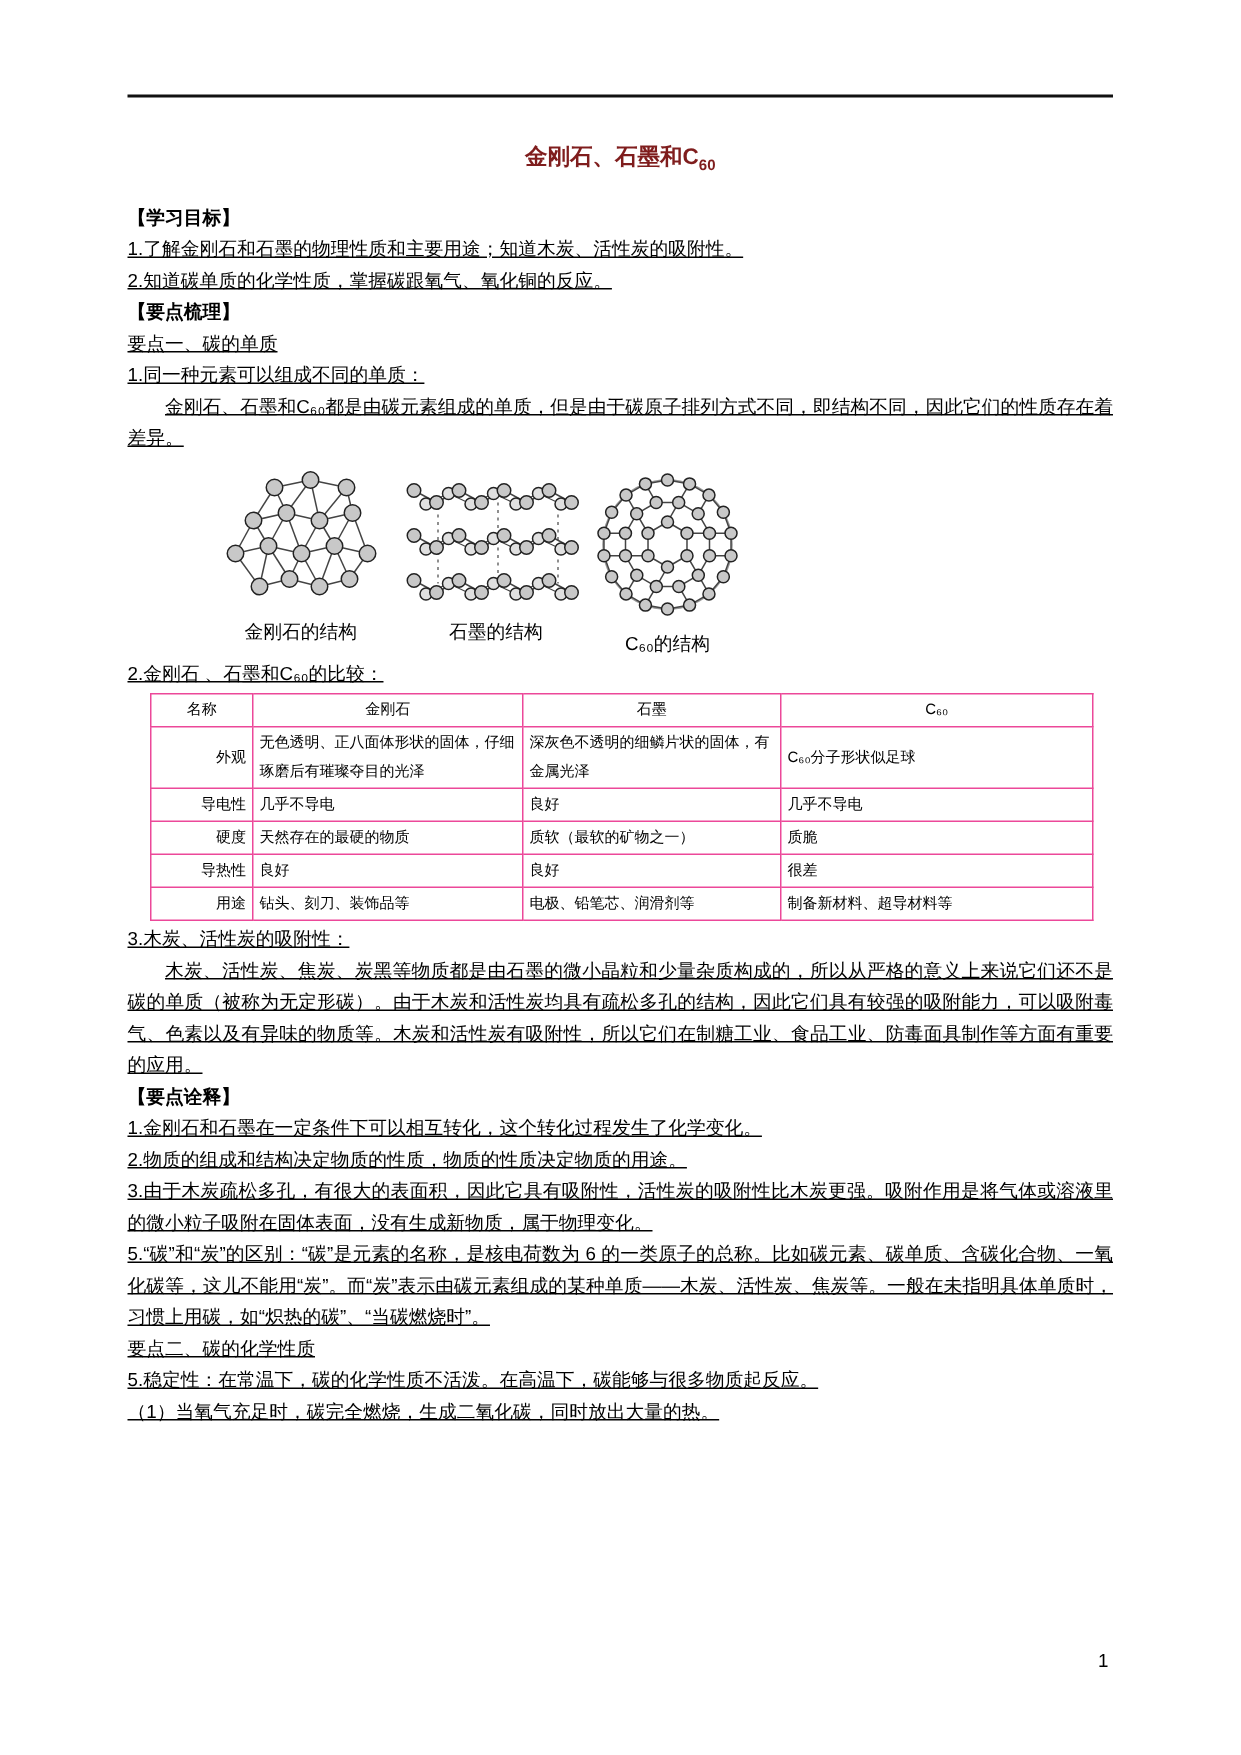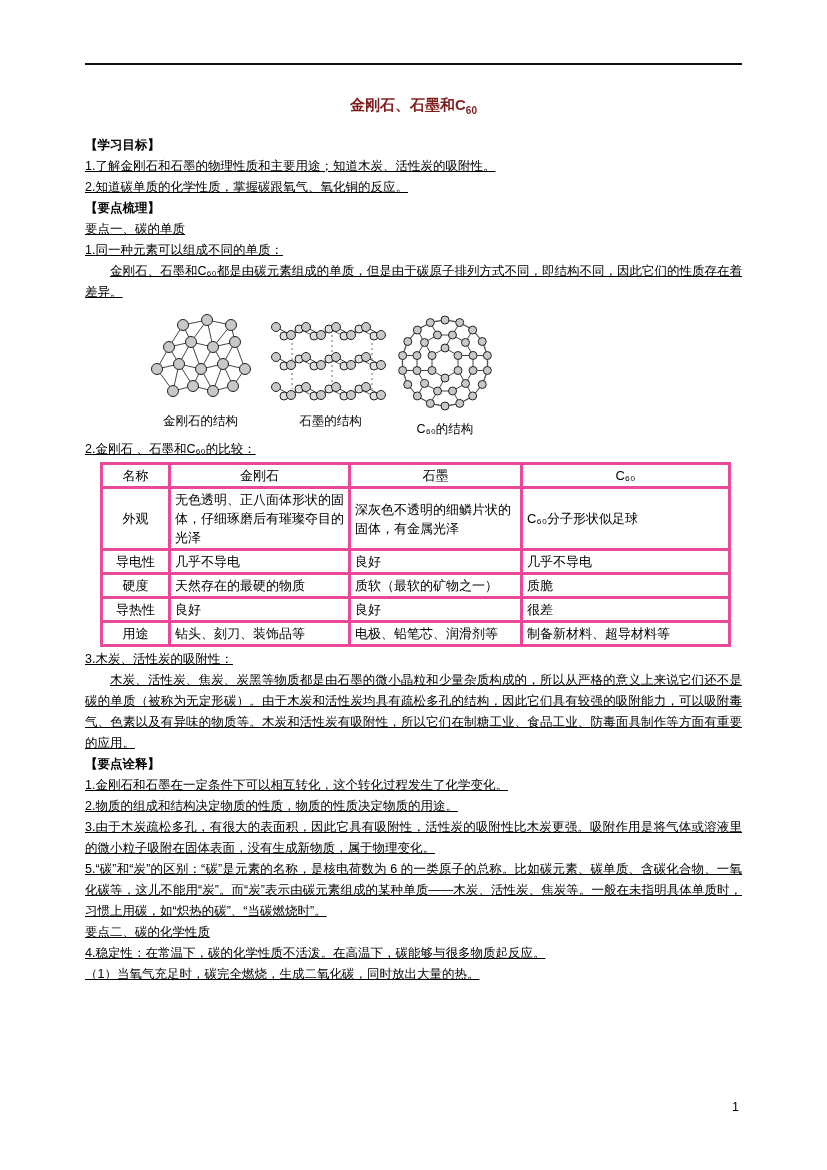"名称" table.cmp th,table.cmp td { border: 3px solid #ec4899 -> 1px solid #ec4899; font-size: 13px -> 10px }
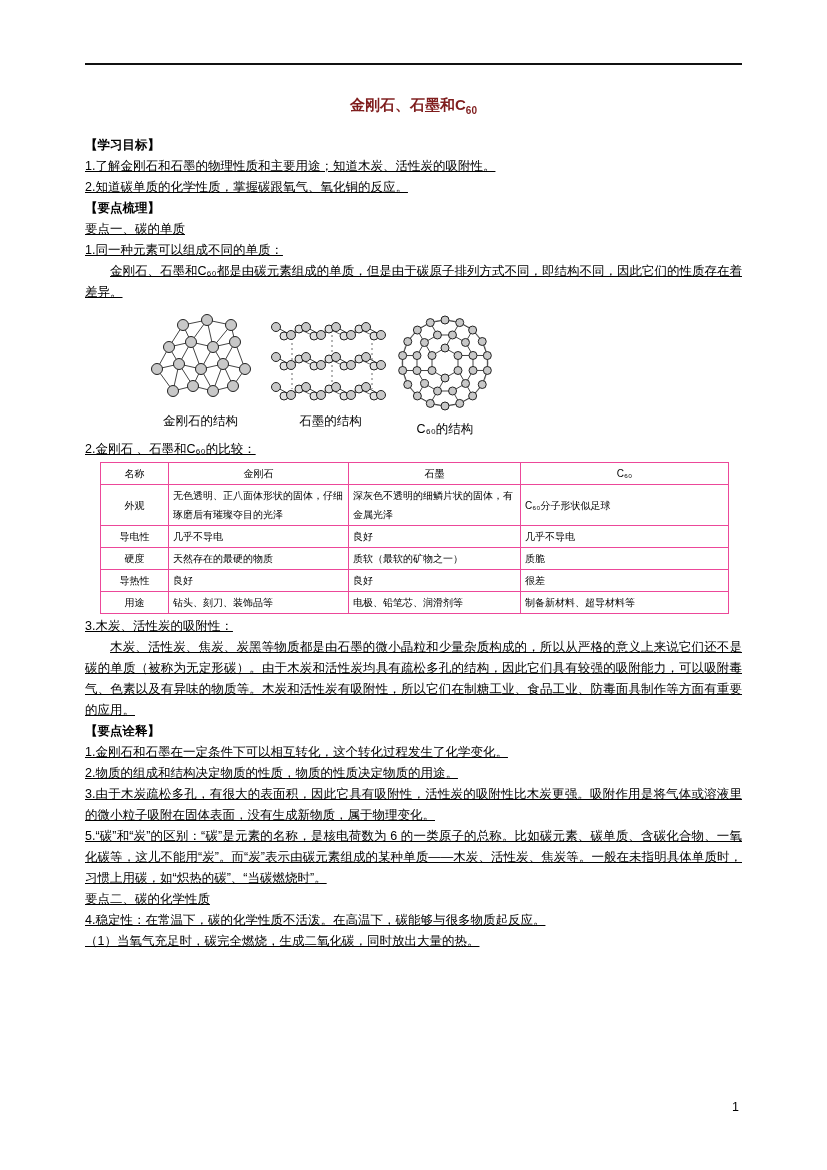"外观" table.cmp td.lbl { text-align: center -> right }
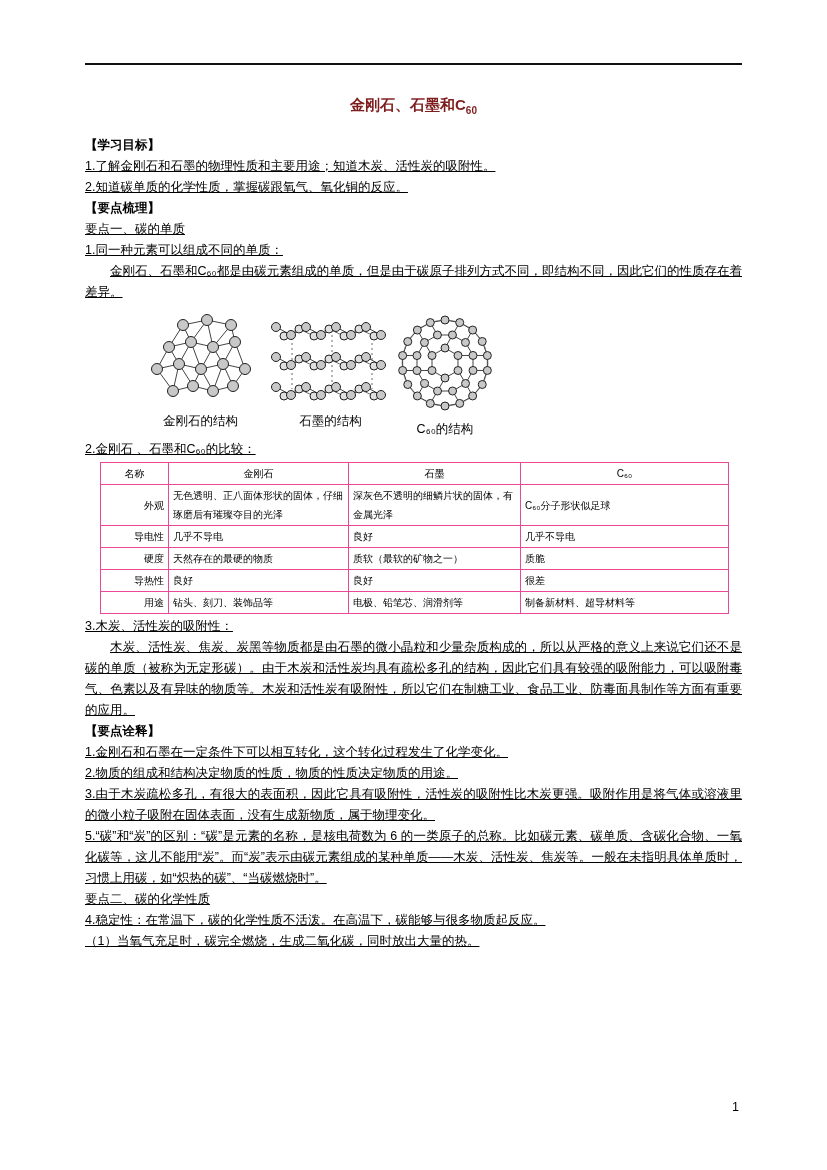"4.稳定性：在常温下，碳的化学性质不活泼。在高温下，碳能够与很多物质起反应。" p.para { text: 4 -> 5 }
